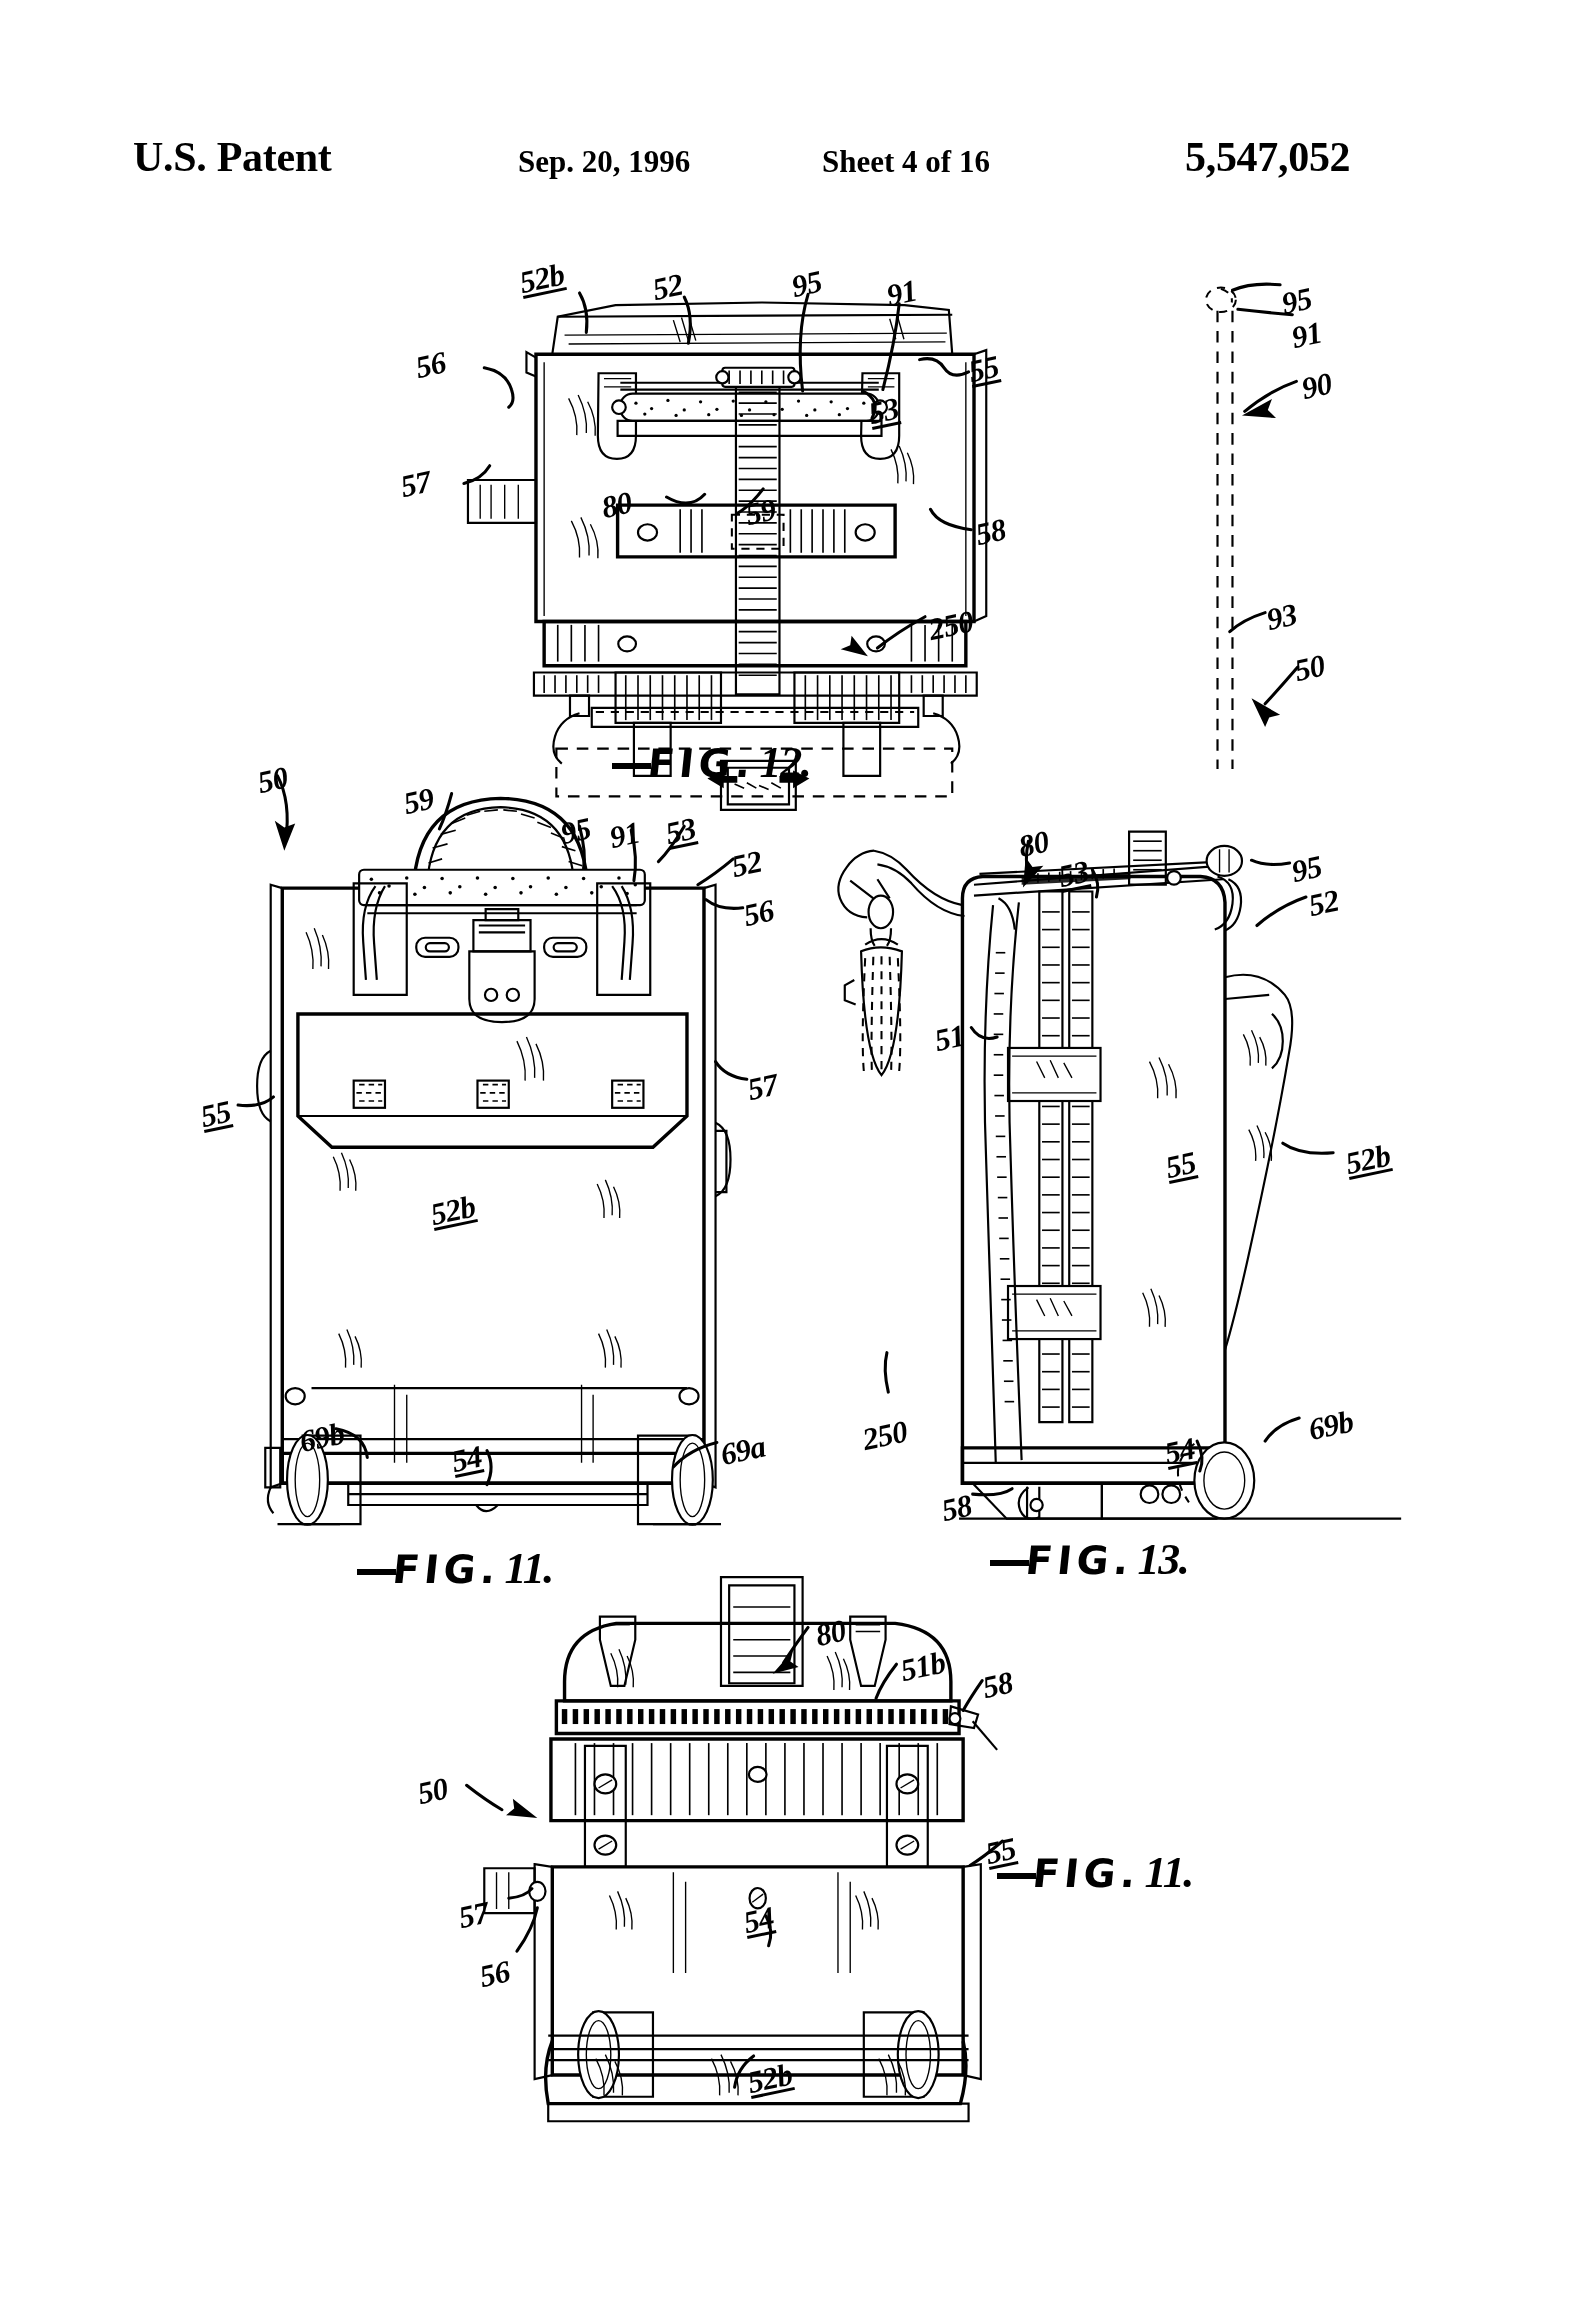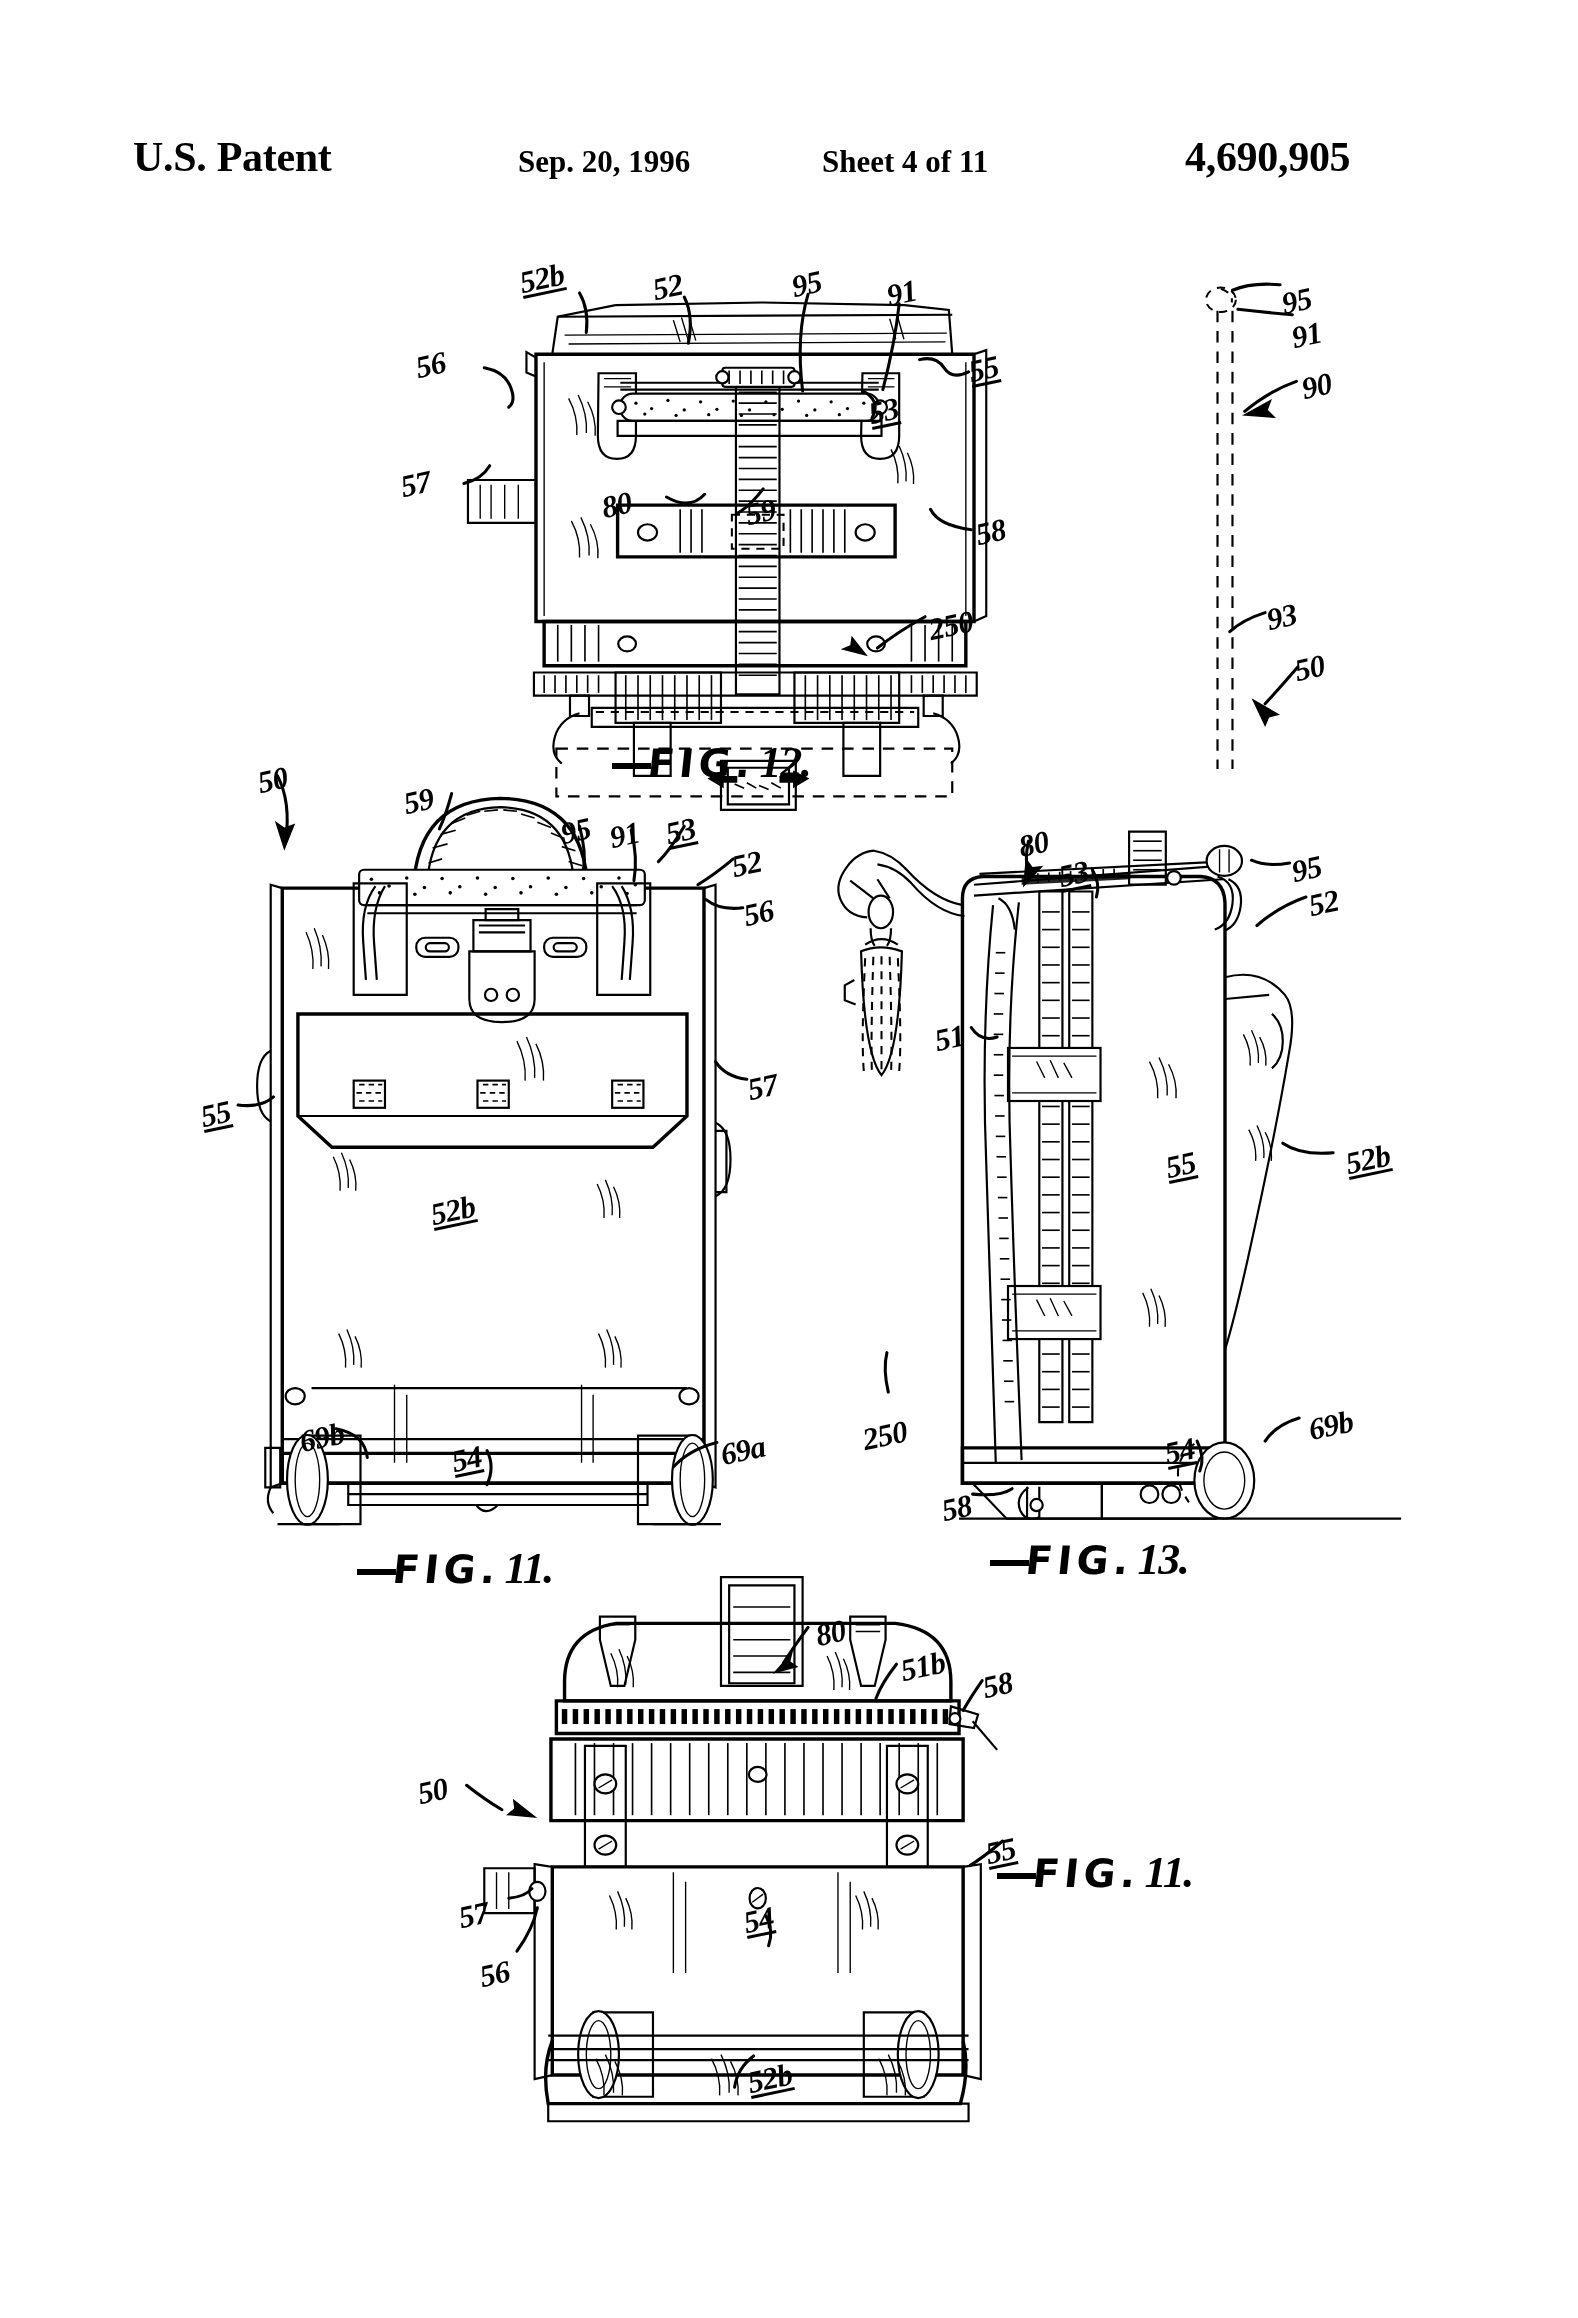"Sheet 4 of 11" div.hdr { text: 11 -> 16 }
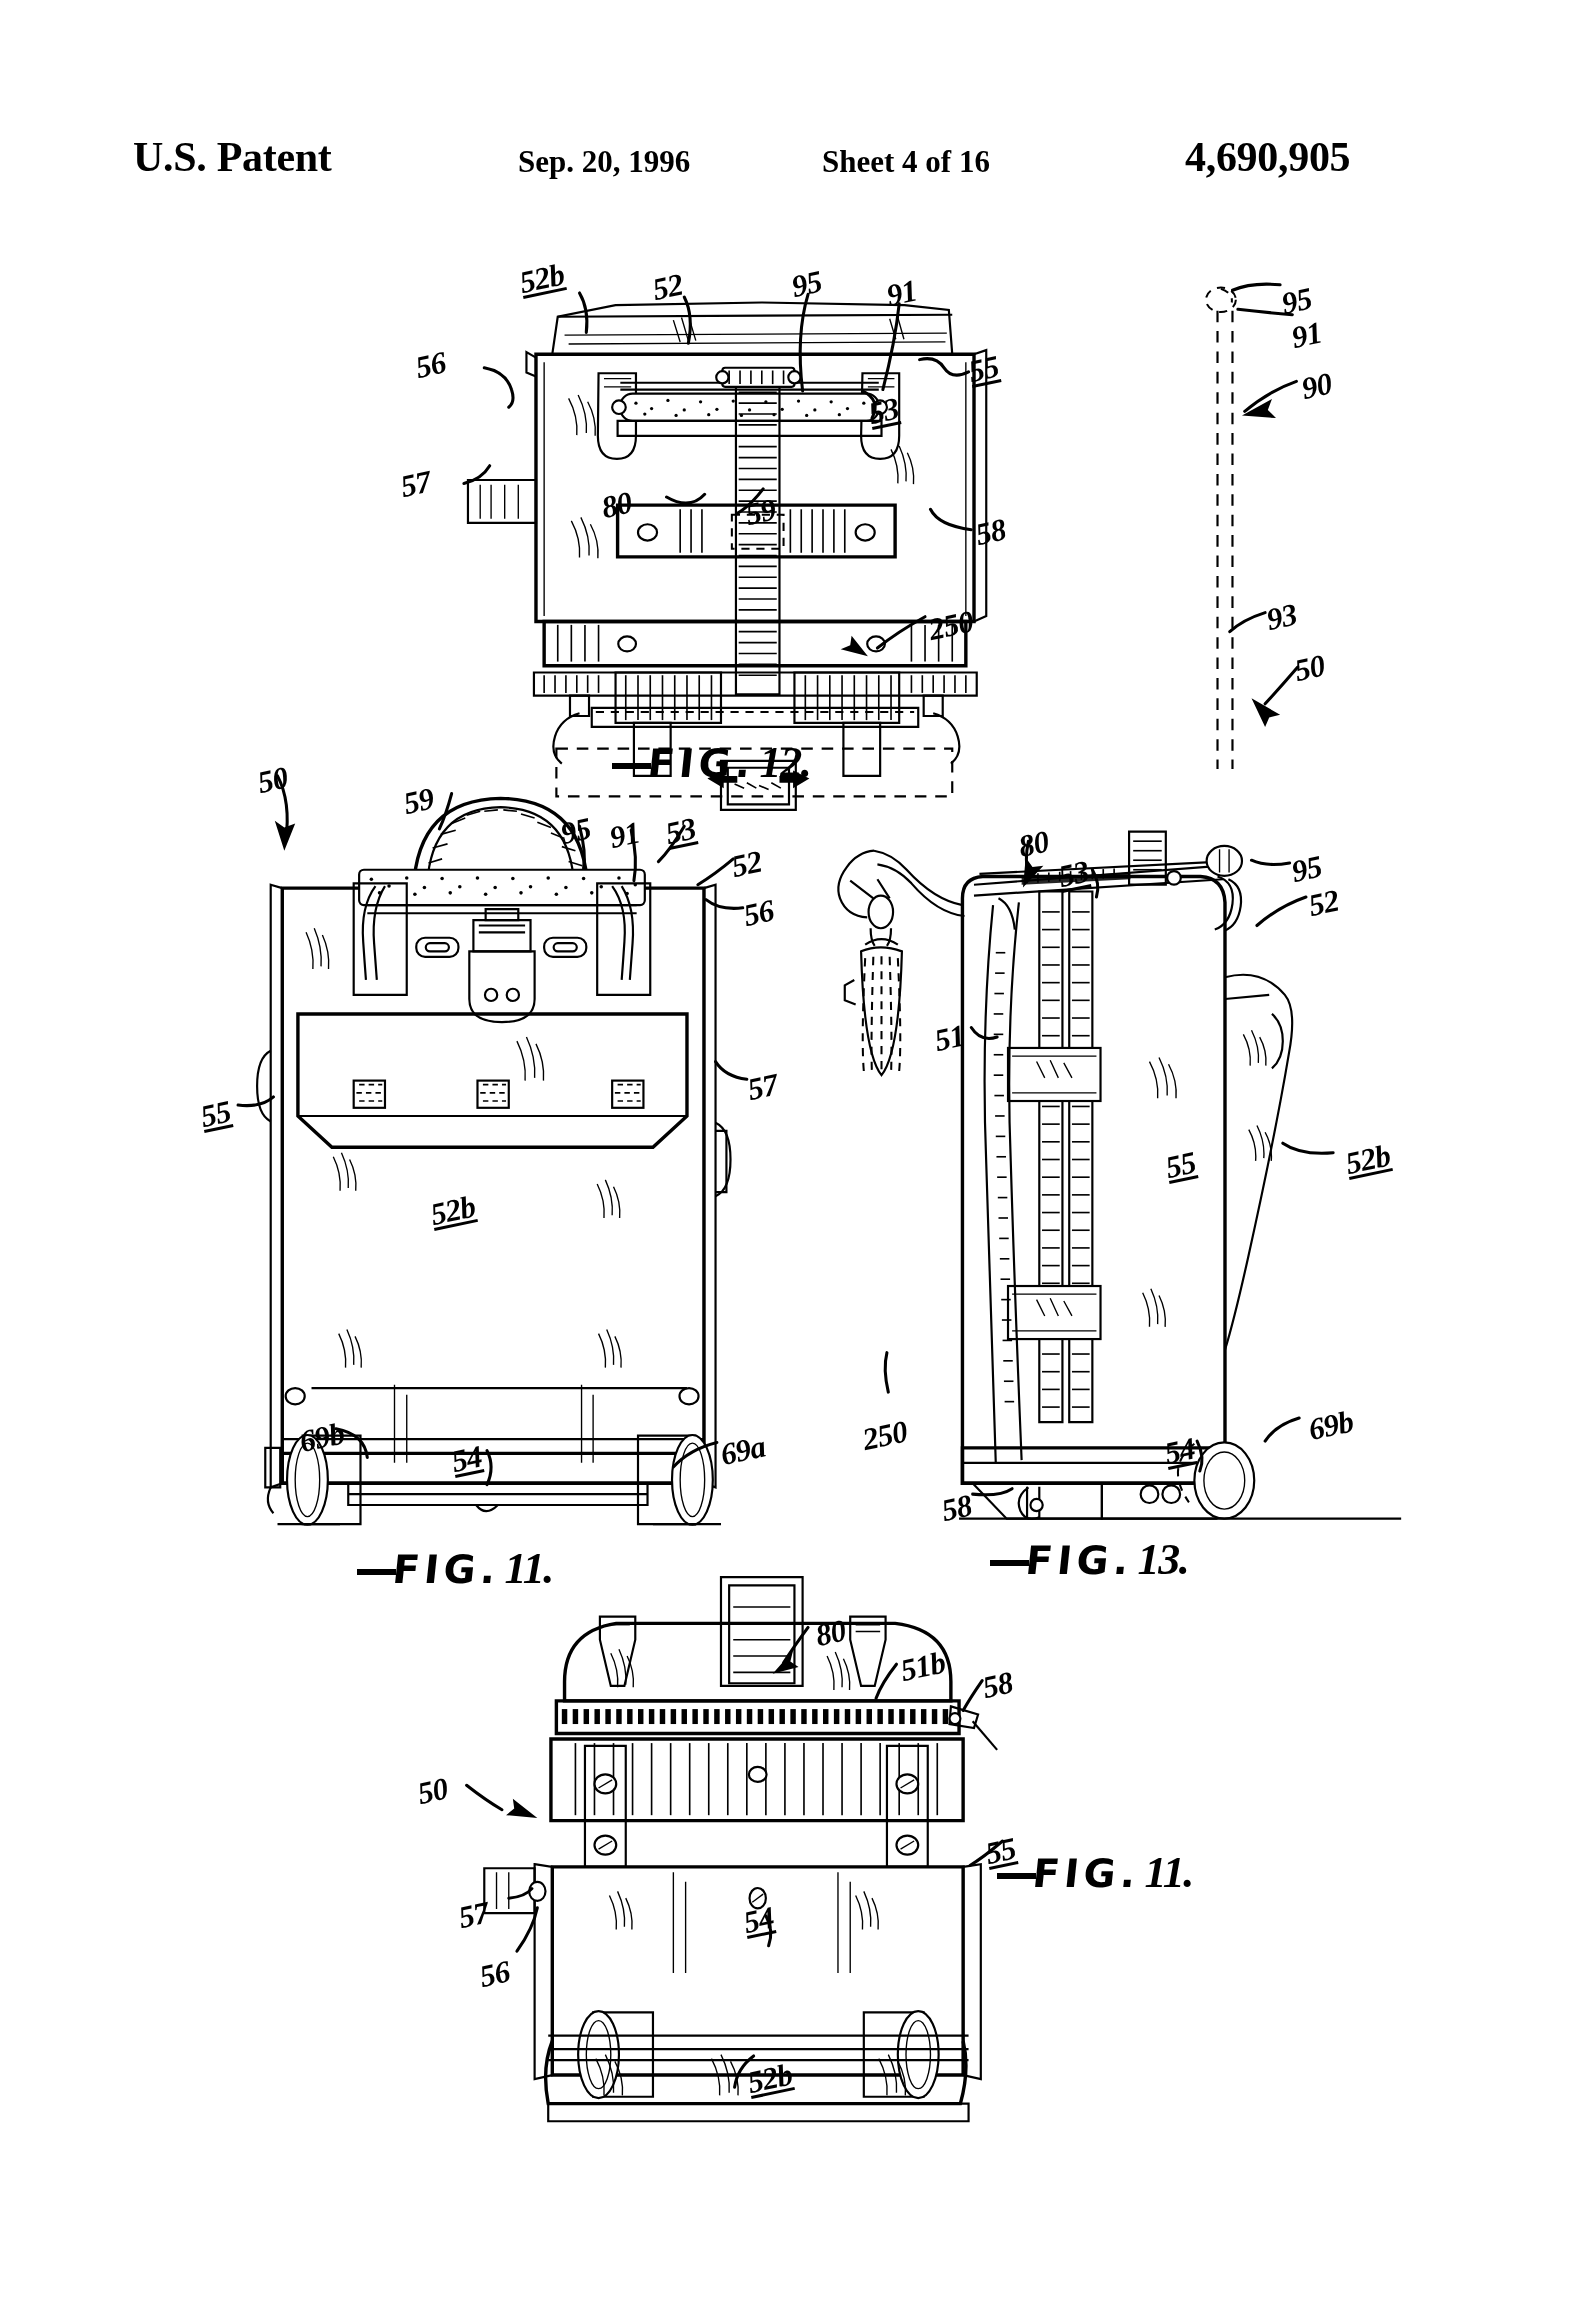"4,690,905" div.hdr { text: 4,690,905 -> 5,547,052 }
